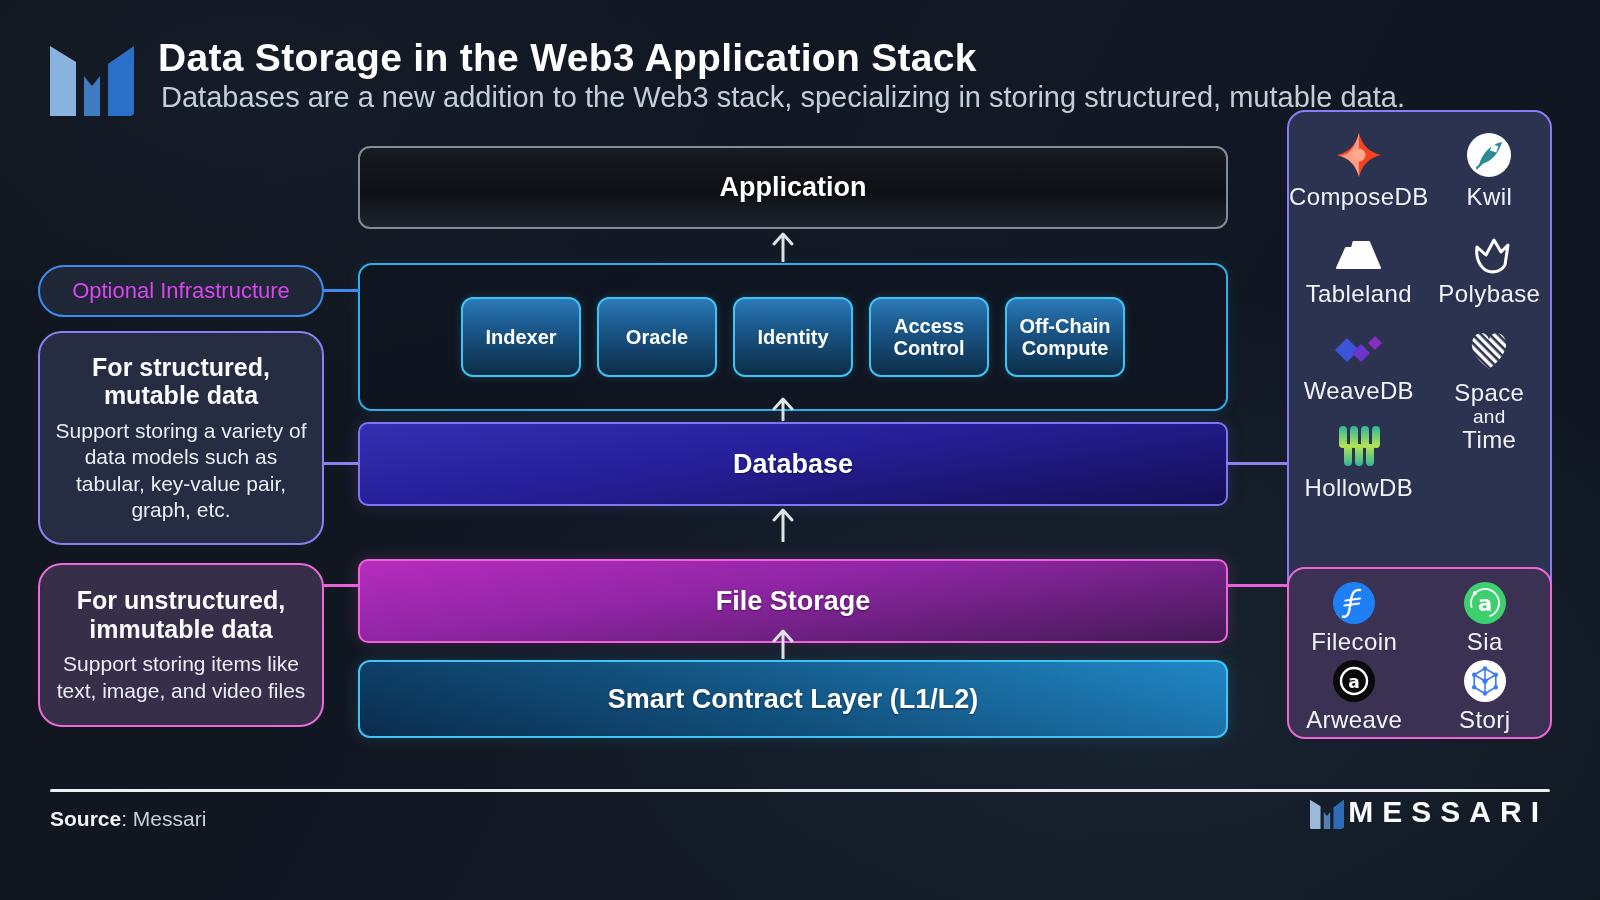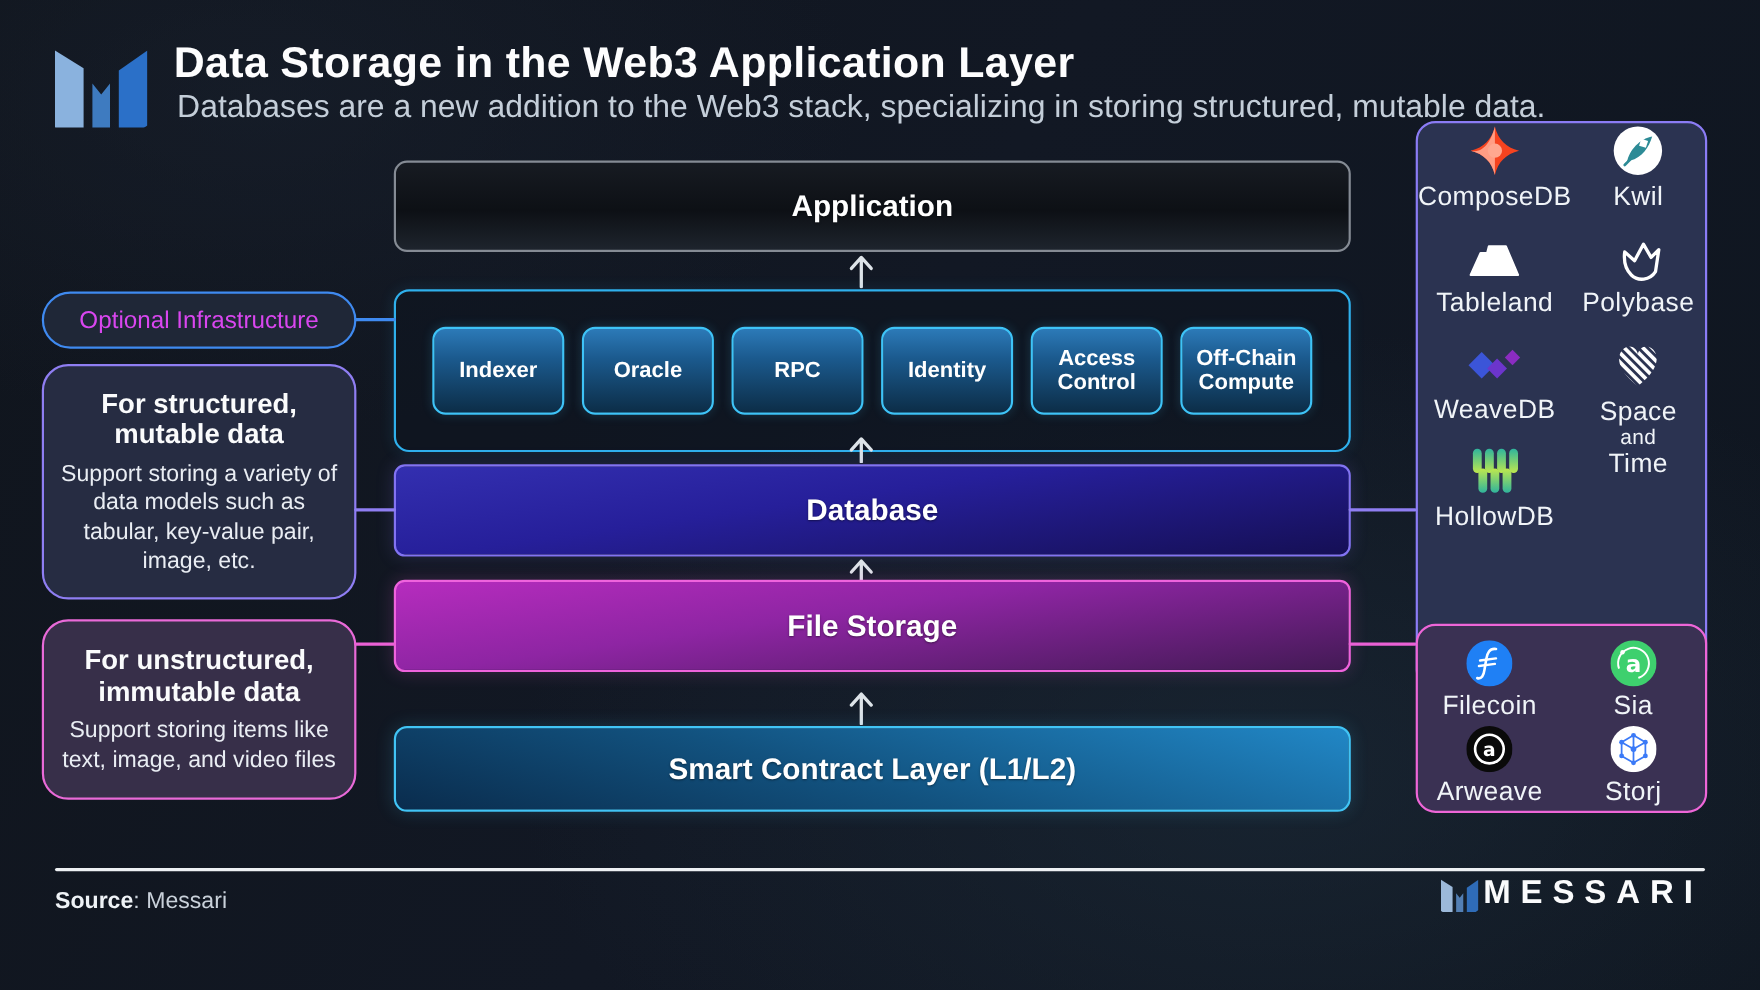"Data Storage in the Web3" div.title { text: Layer -> Stack }
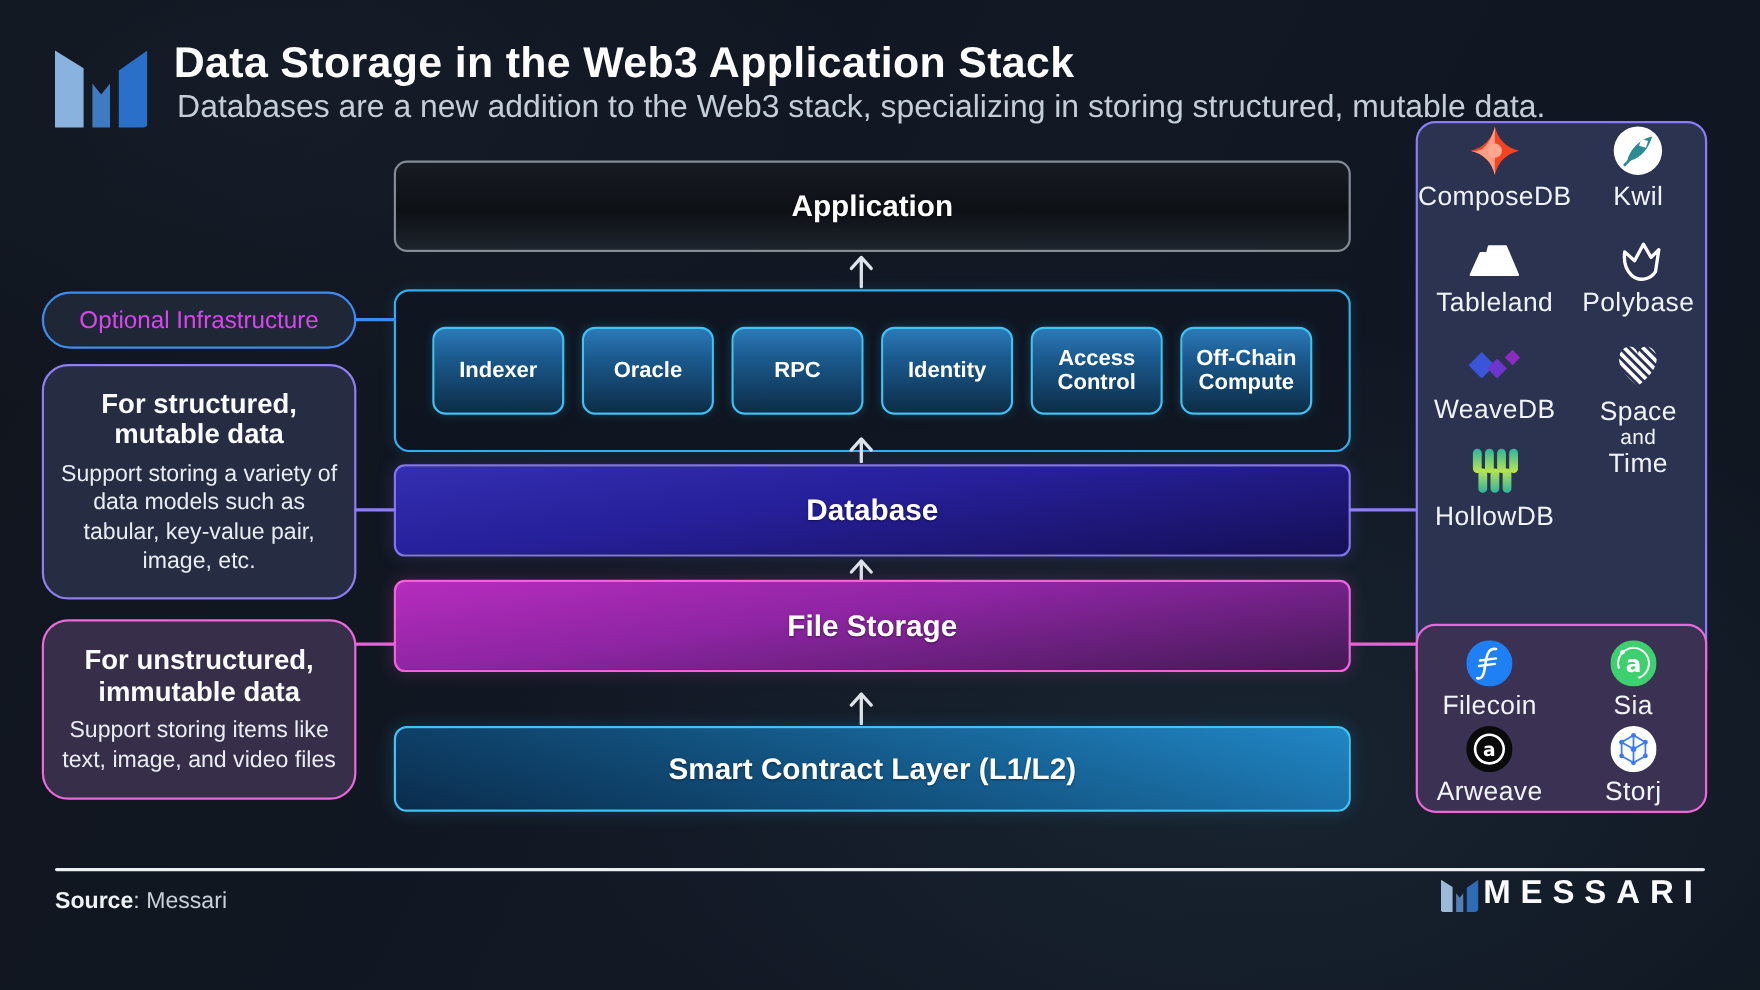"ComposeDB" .p-db { padding-top: none -> 18px }
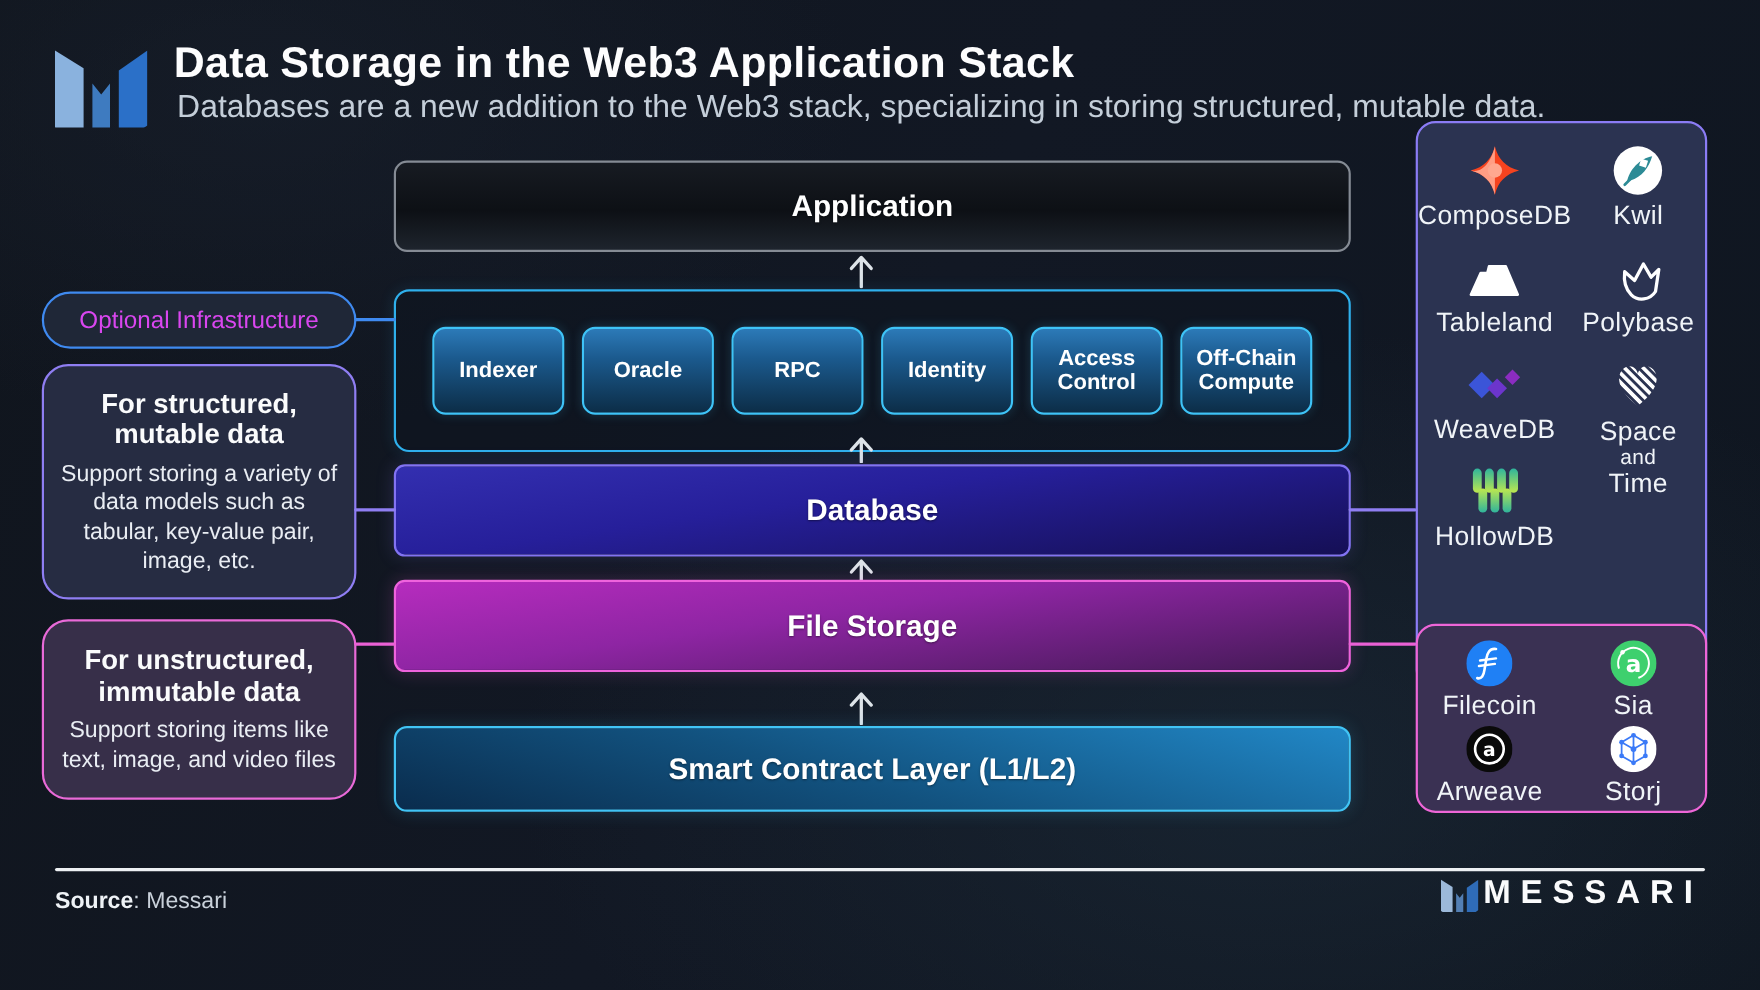"RPC" div.chip { html: <div> <span>RPC</span> </div> -> none }
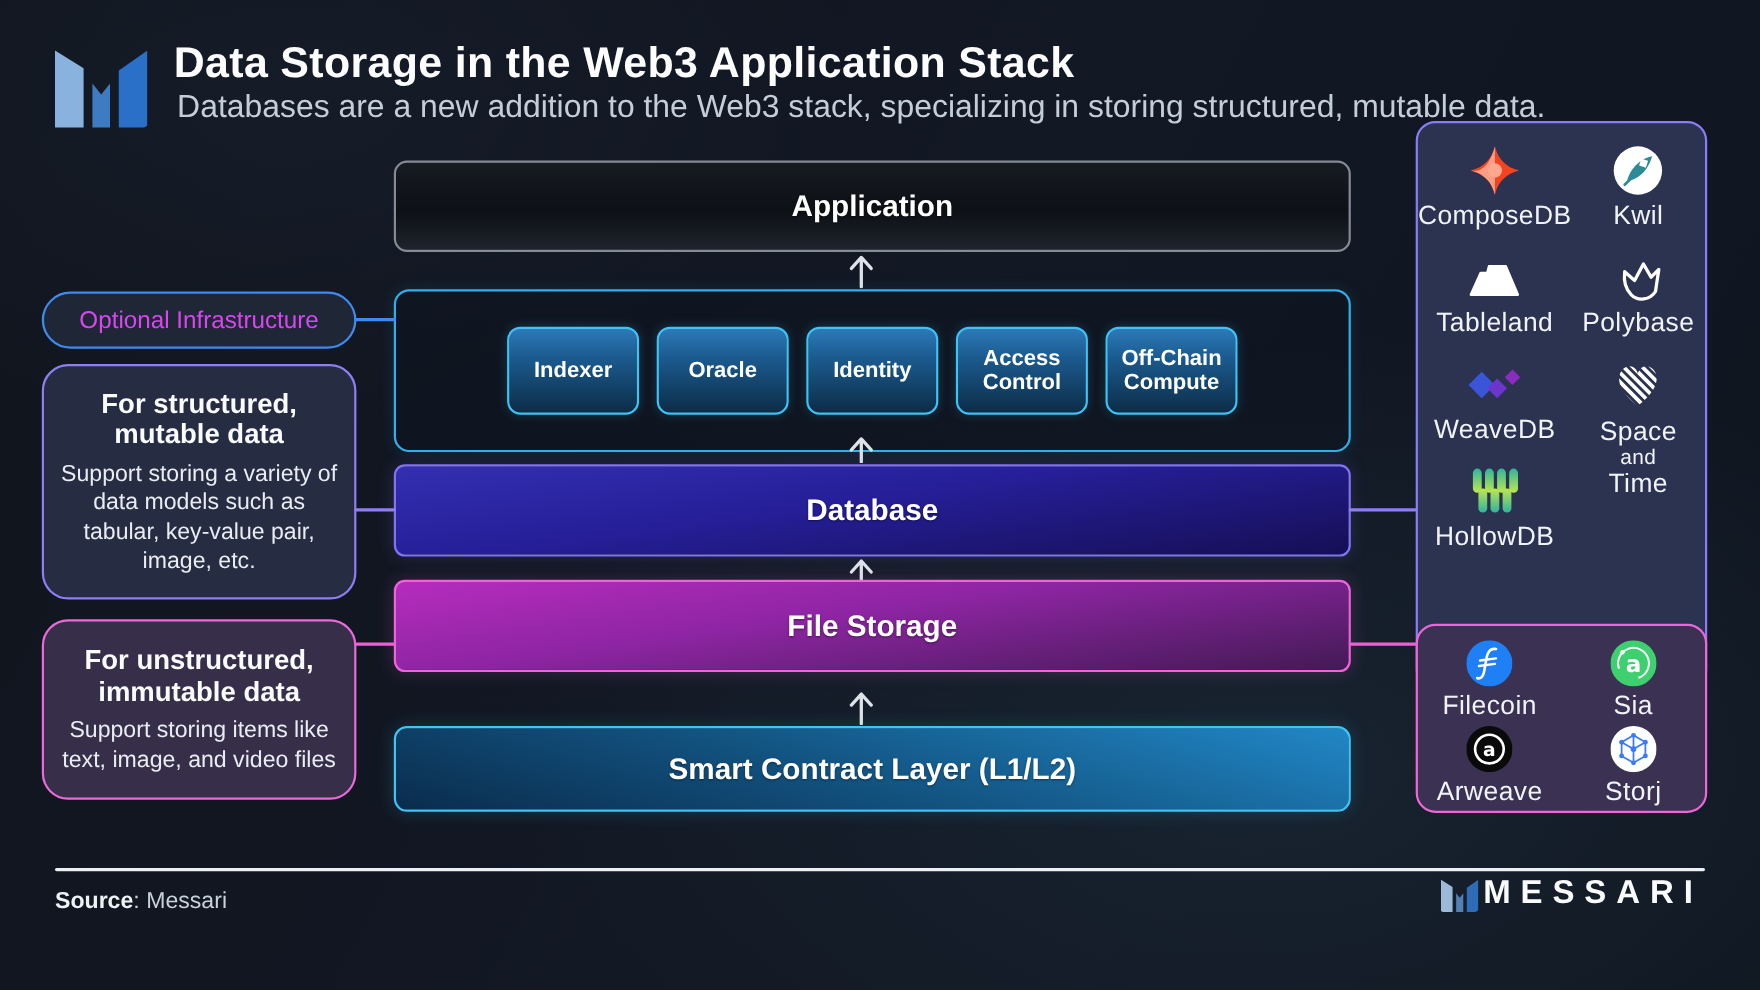"Support storing a variety of" div.co-body { text: image -> graph }
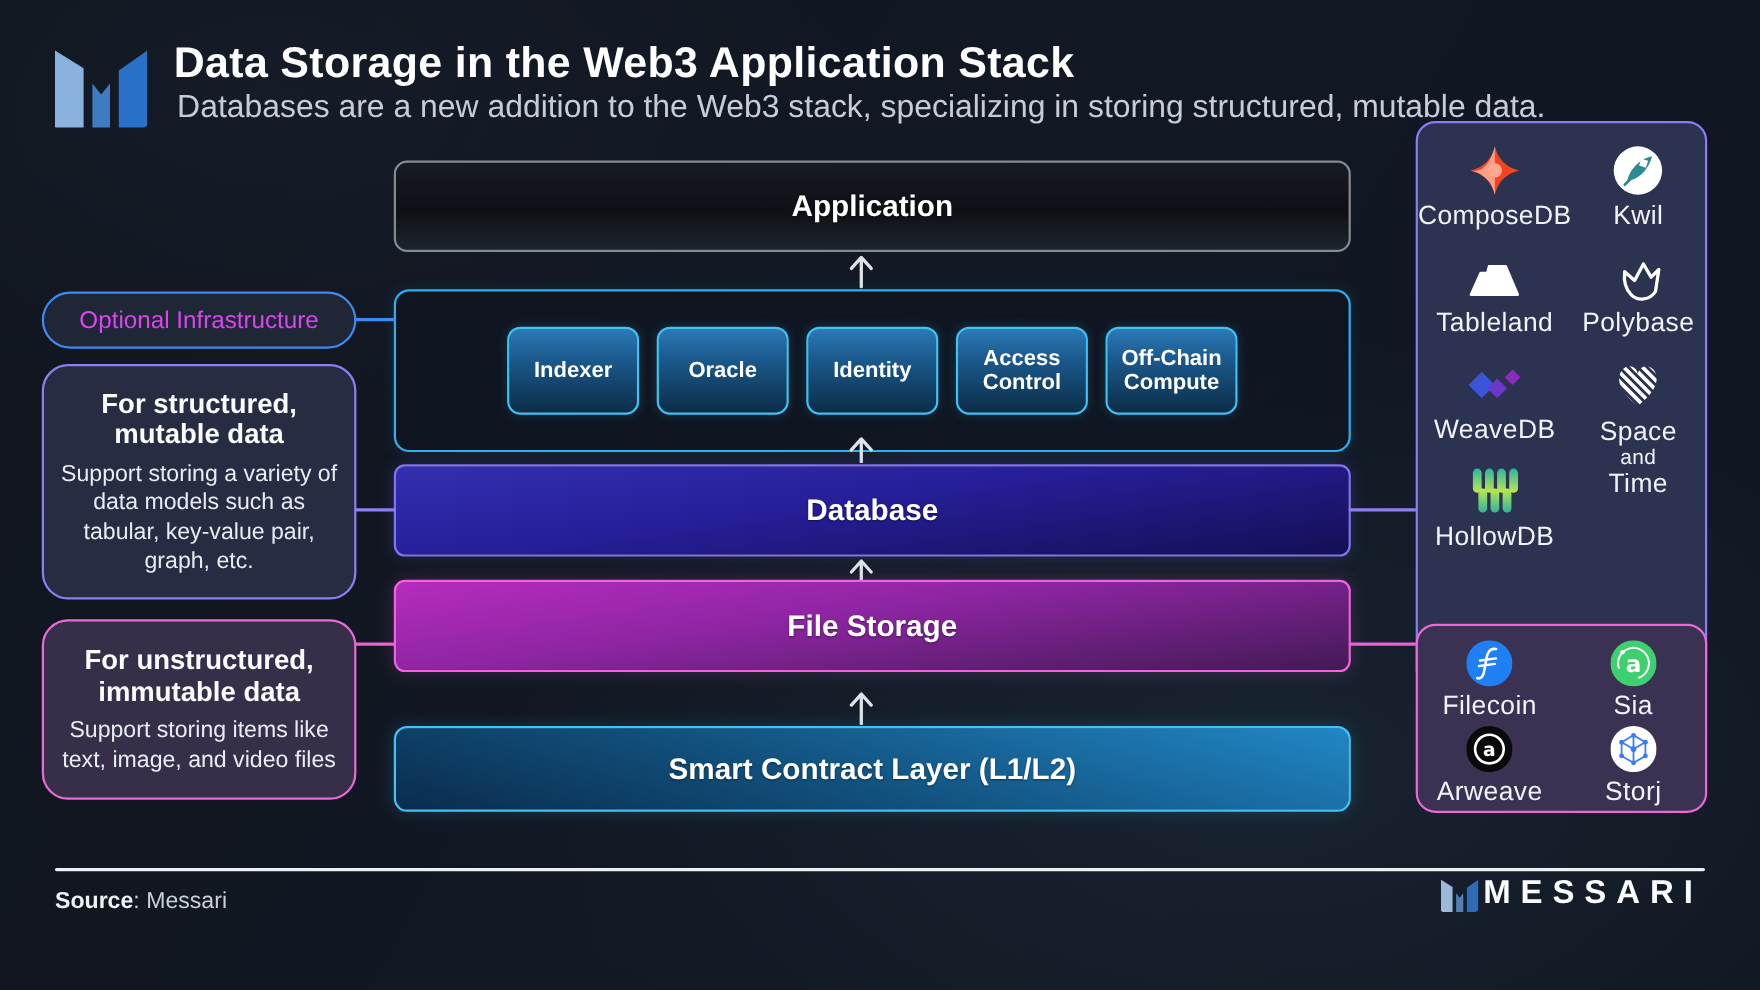"File Storage" .fs-box { top: 527px -> 559px }
